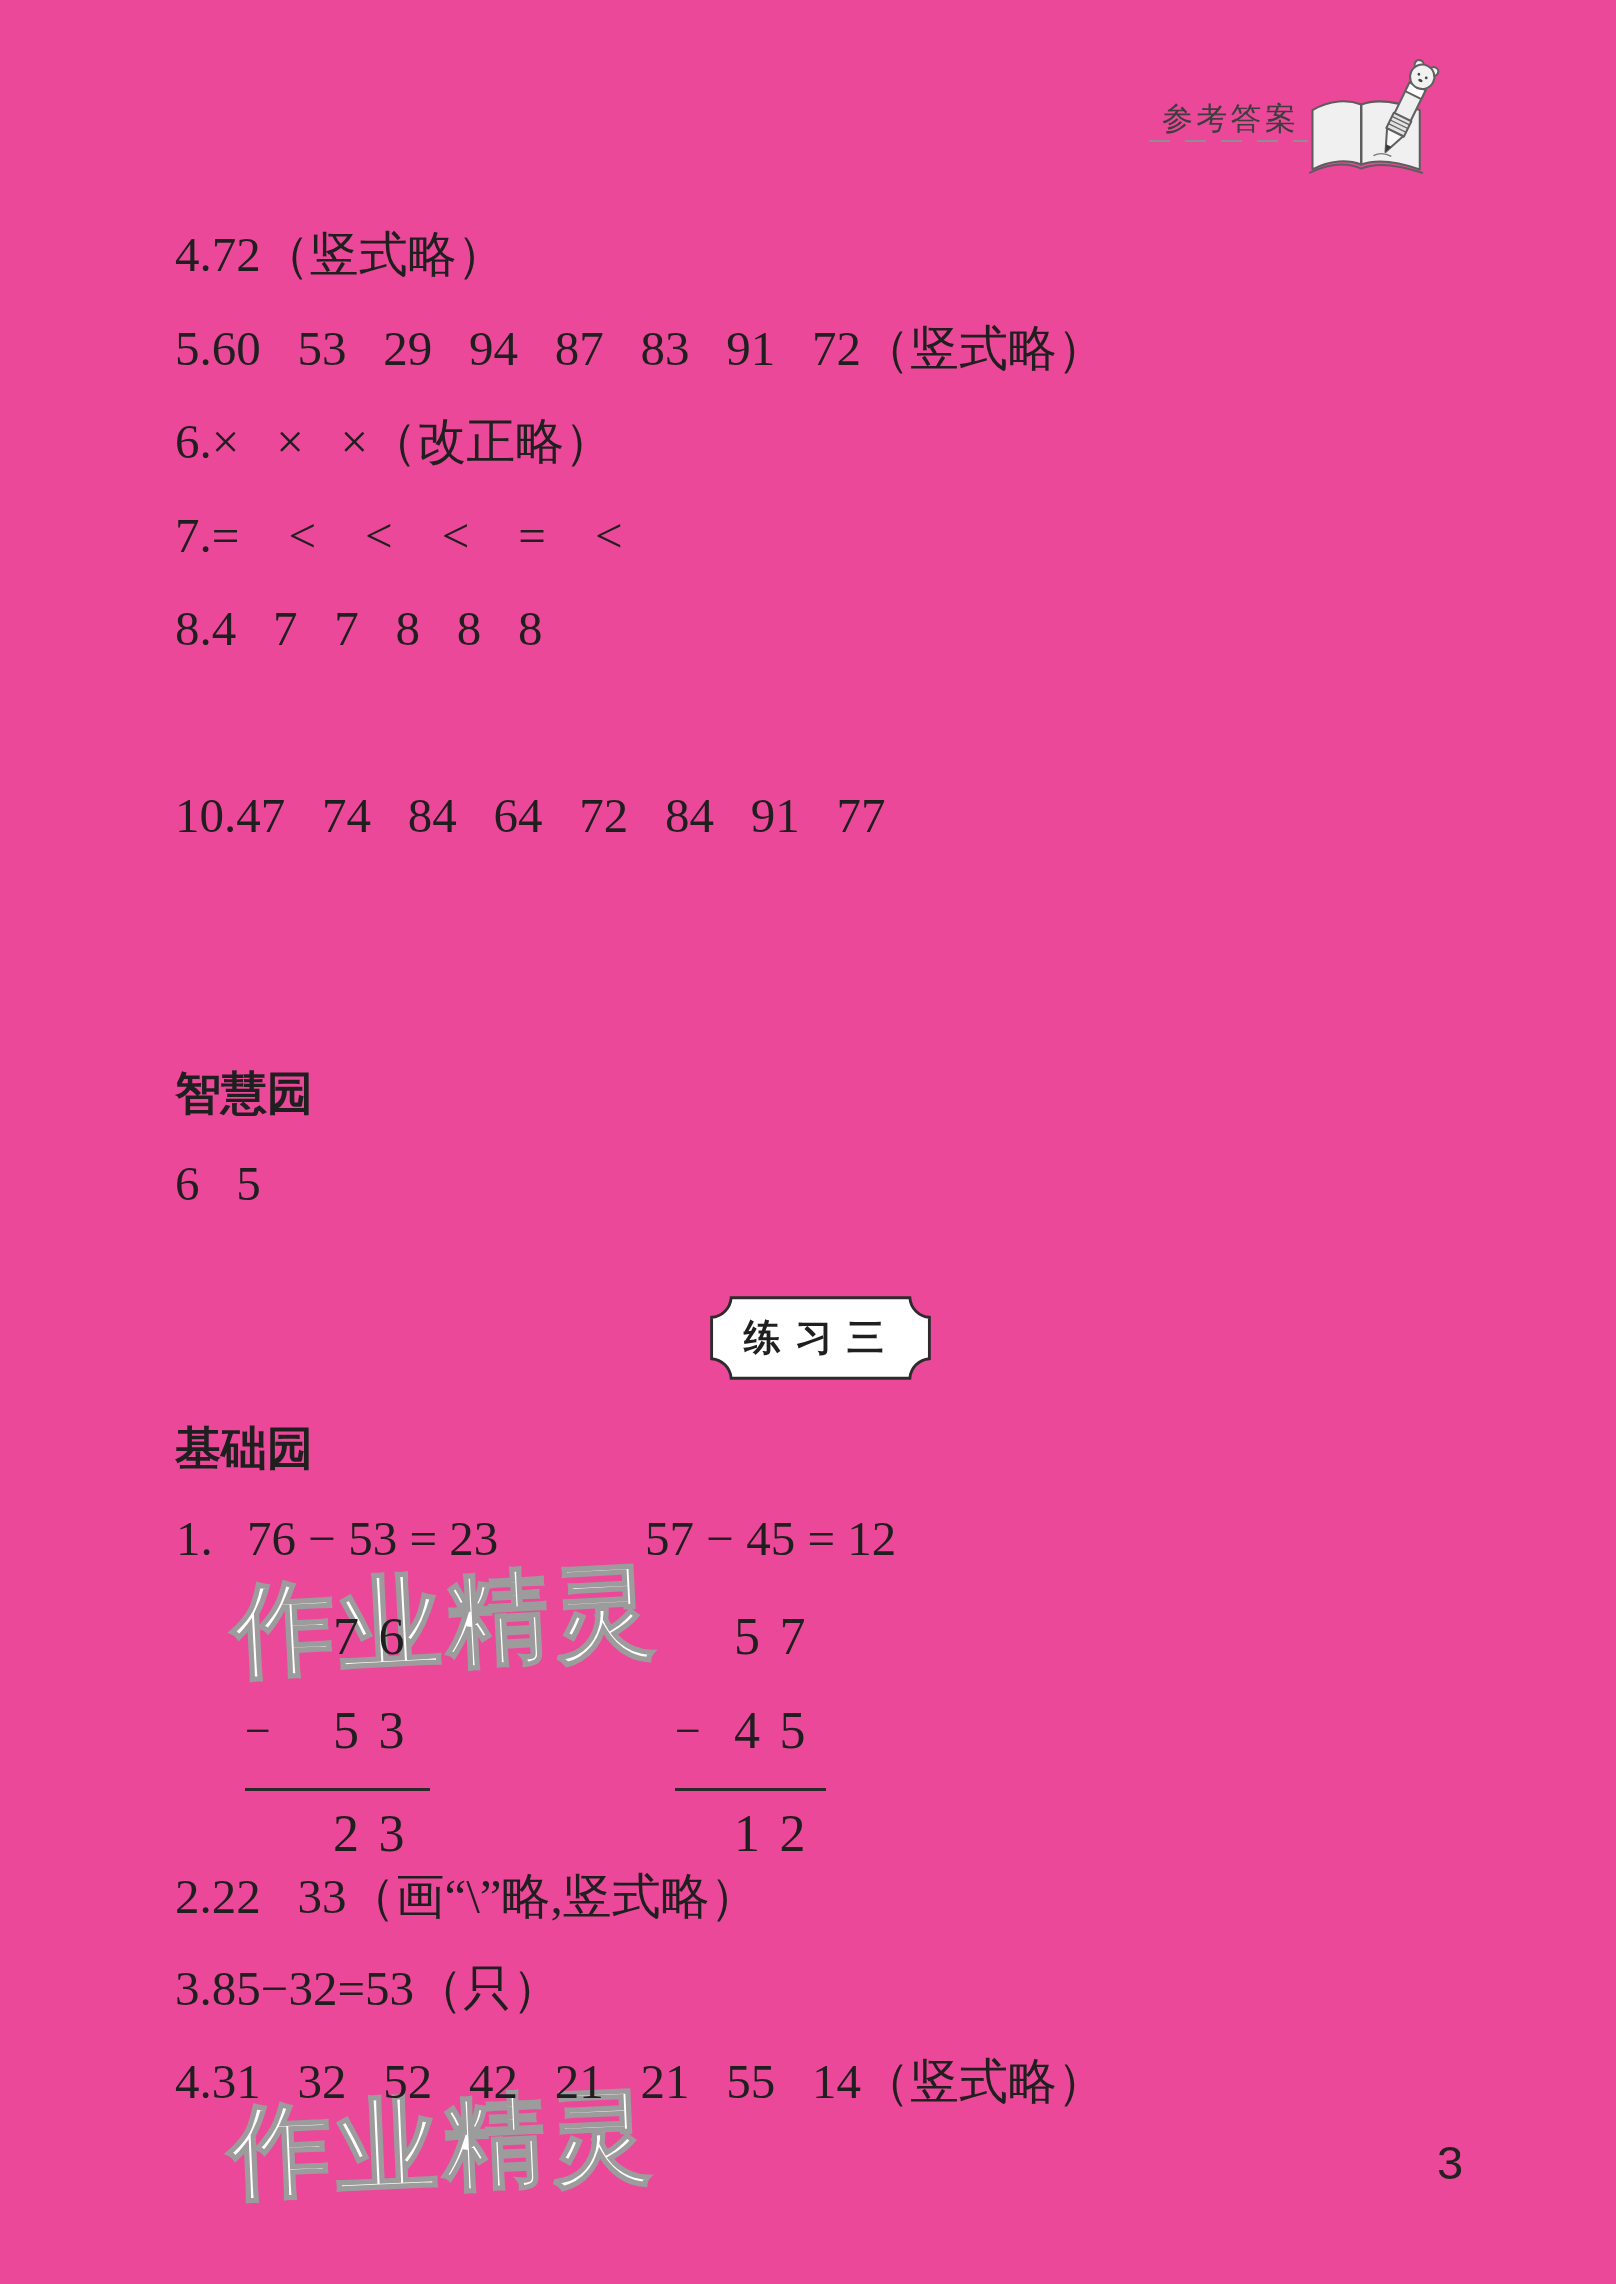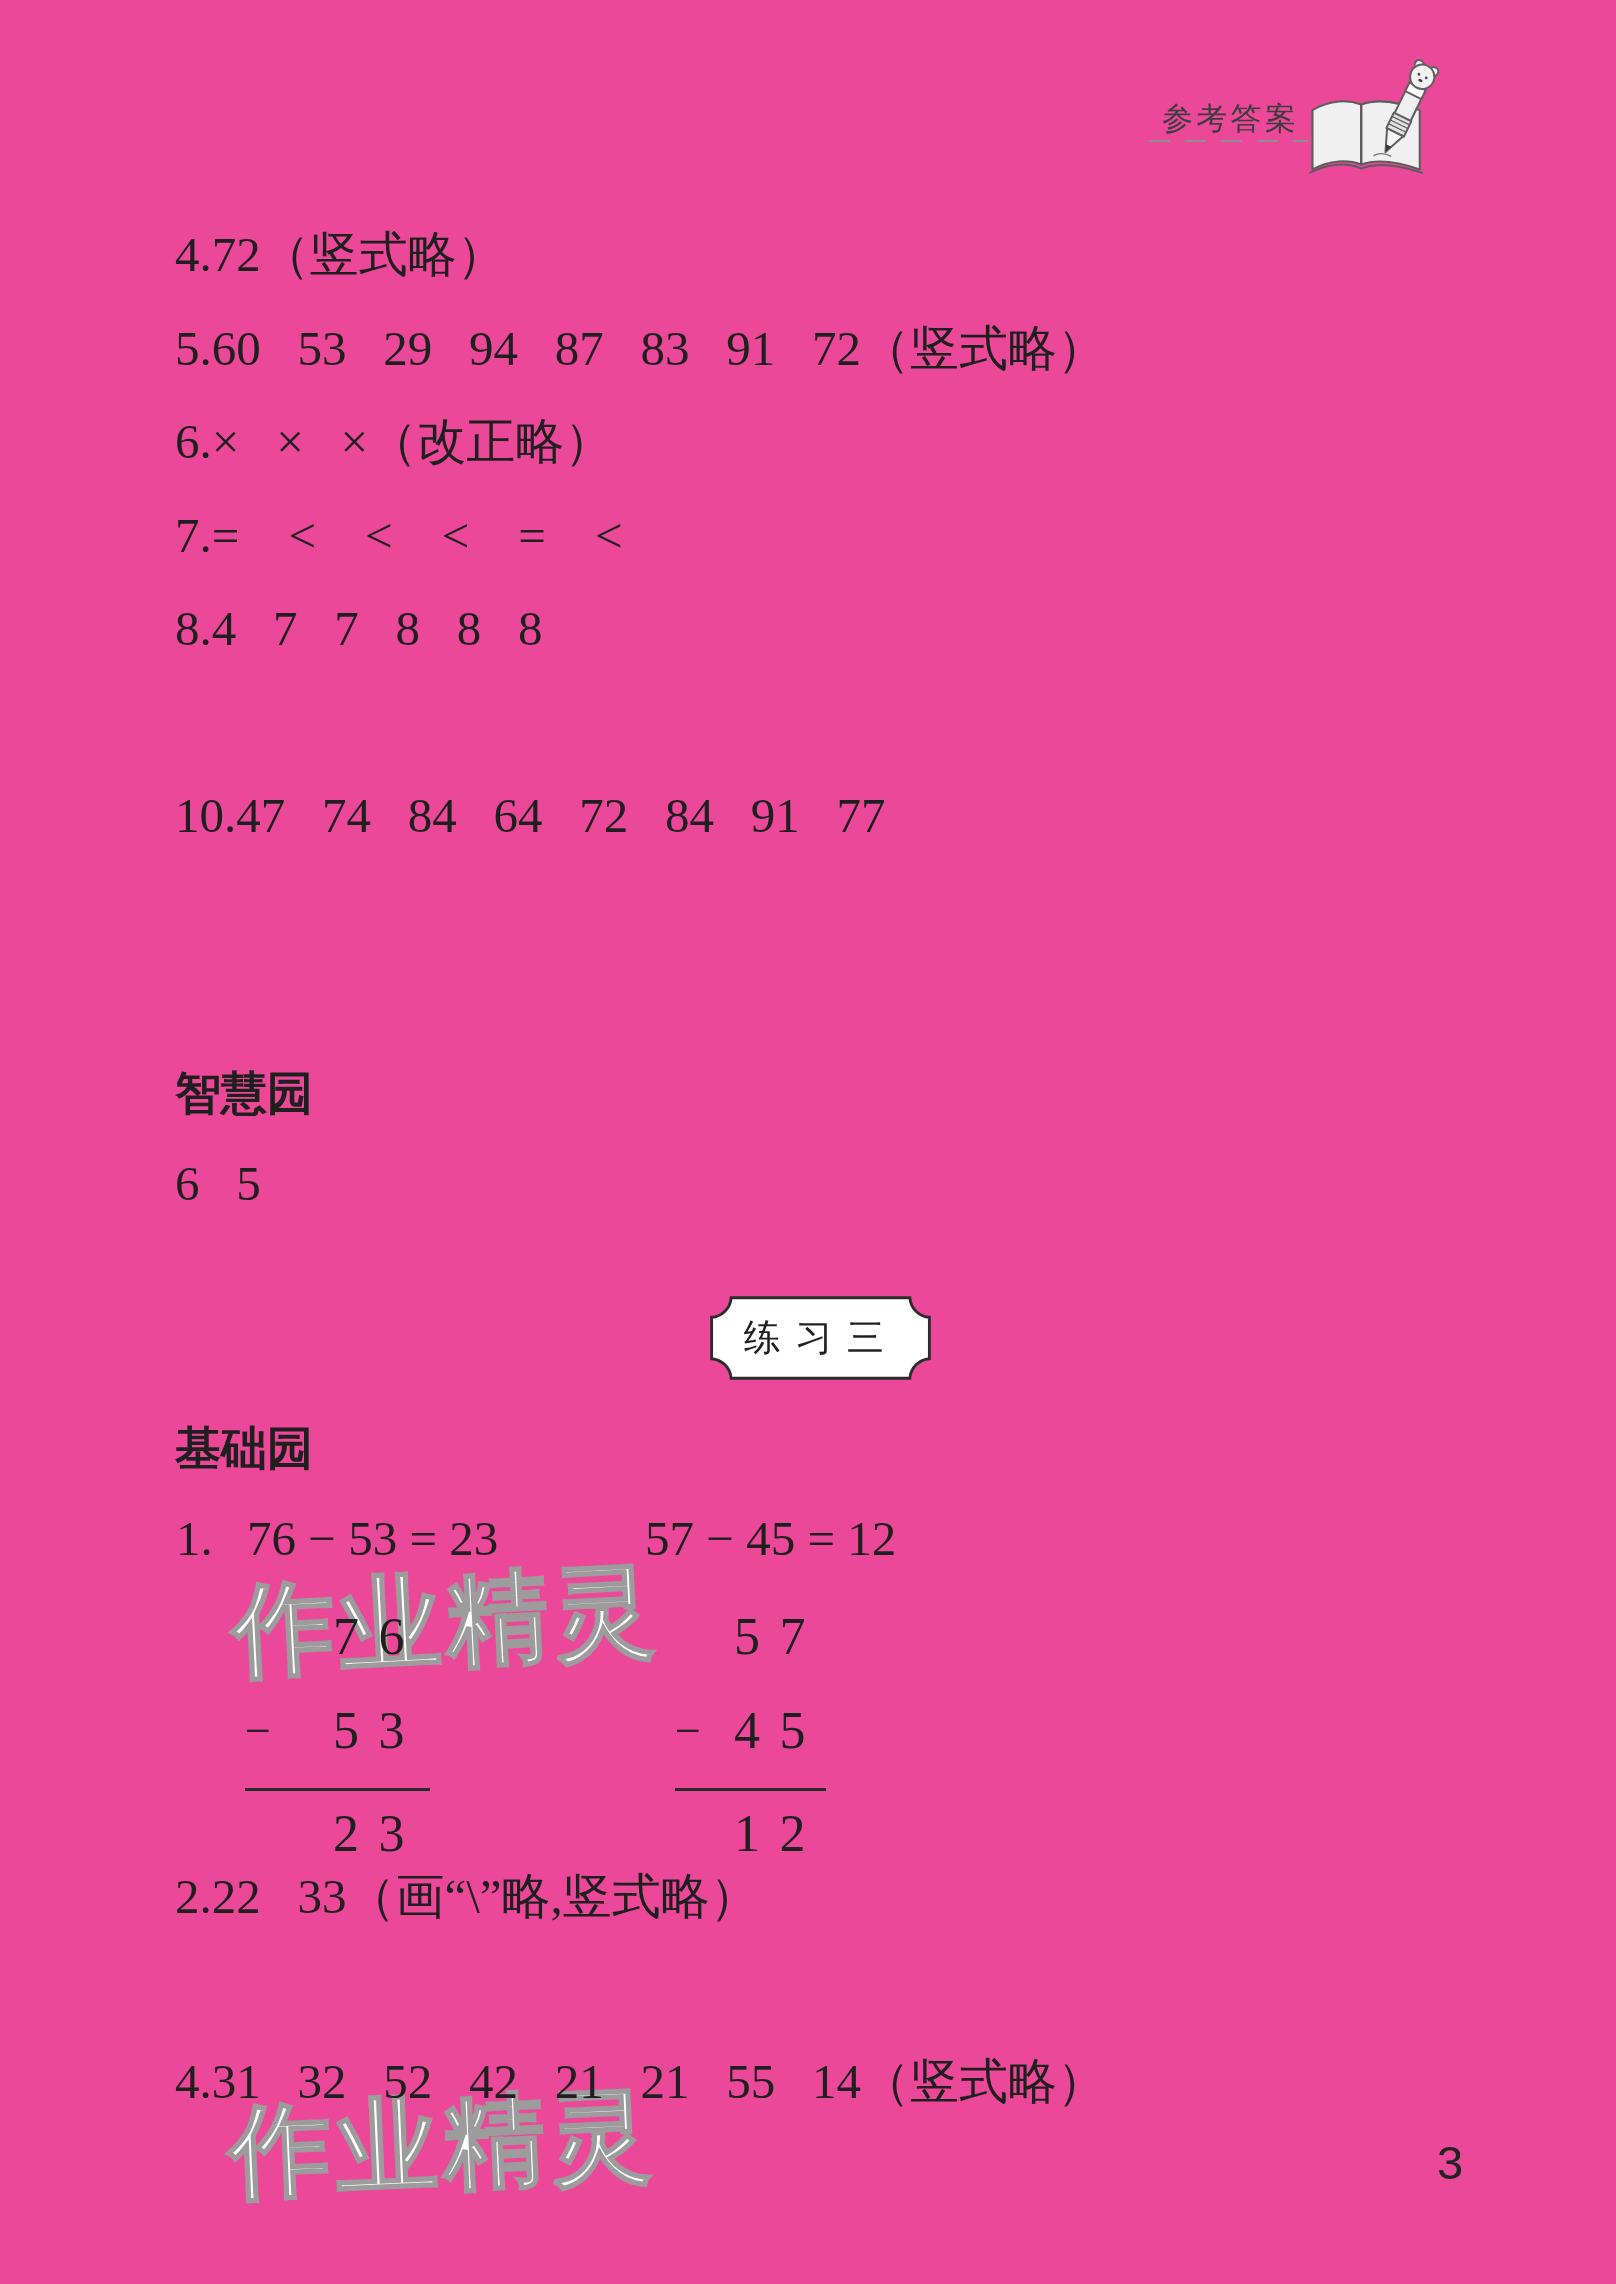"练习三" .ex-box-title { font-weight: normal -> bold }
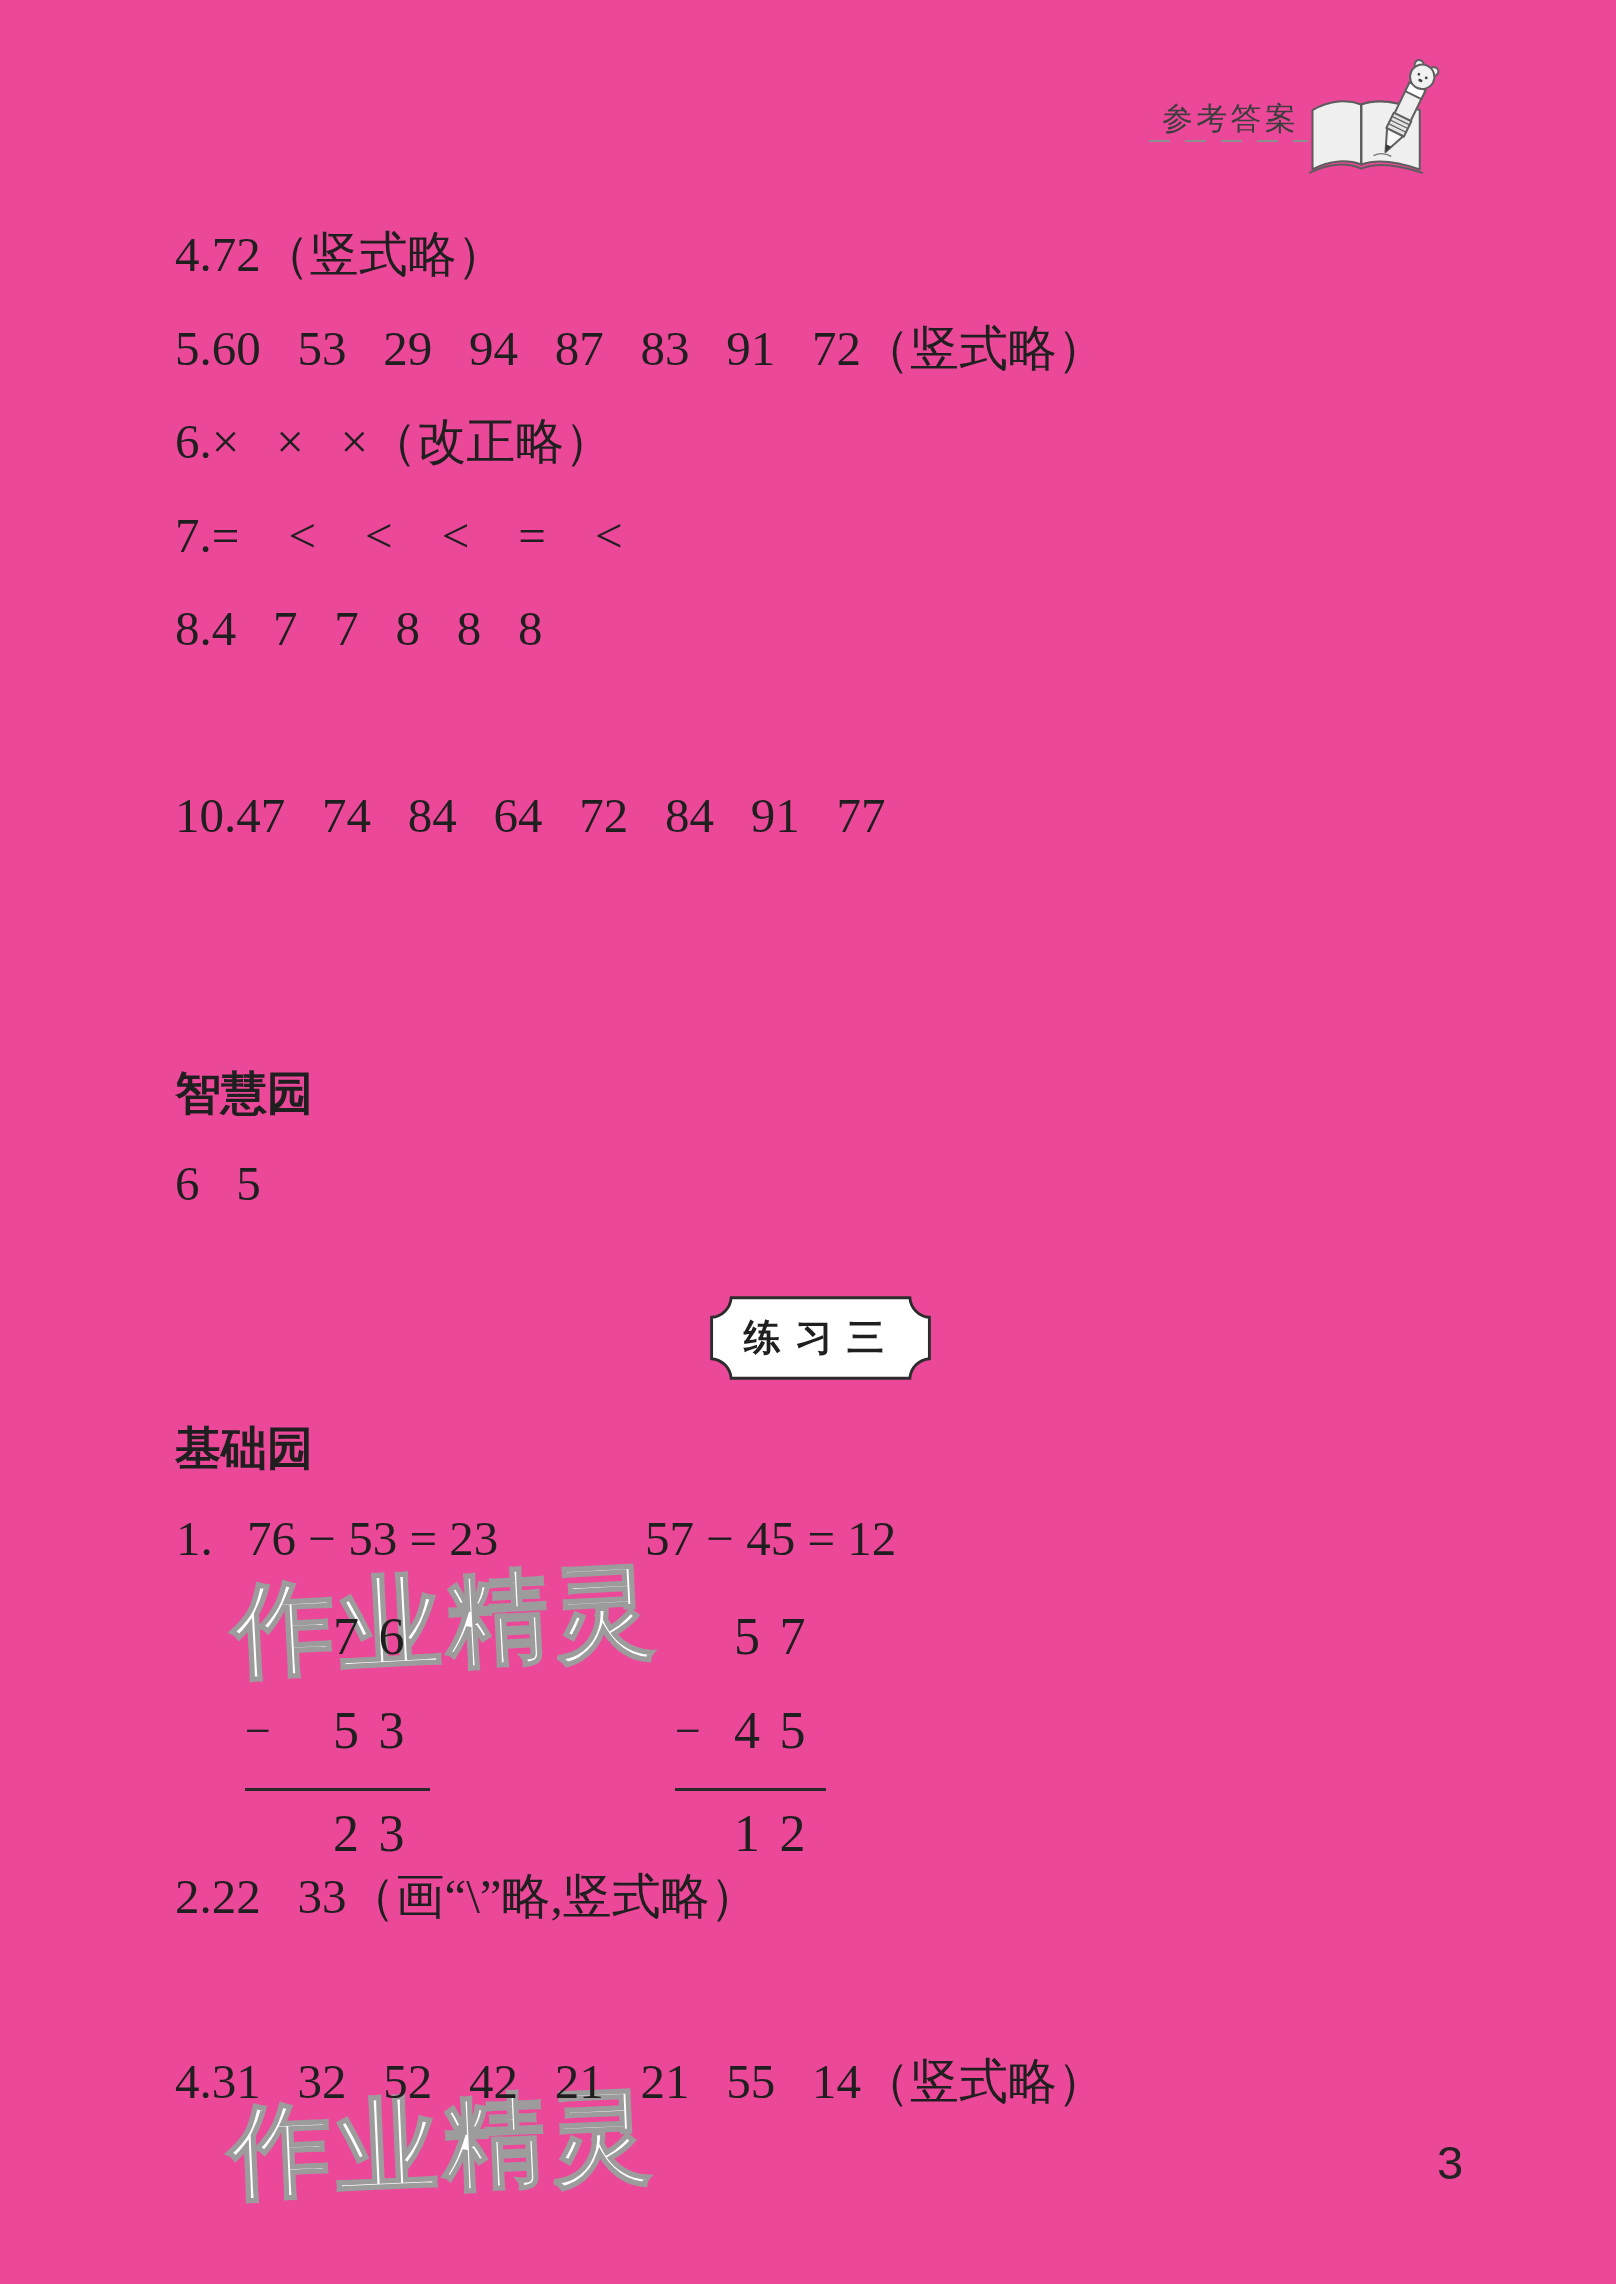"3.85−32=53（只）" div.layer { html: none -> <div>3.85−32=53（只）</div> }
